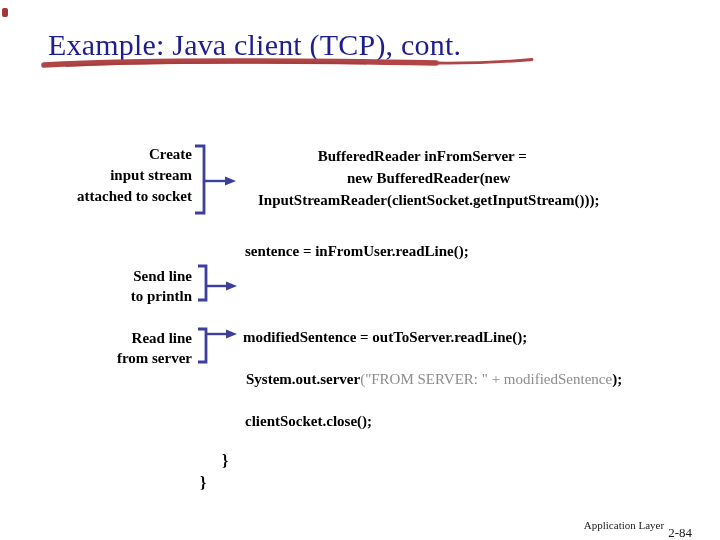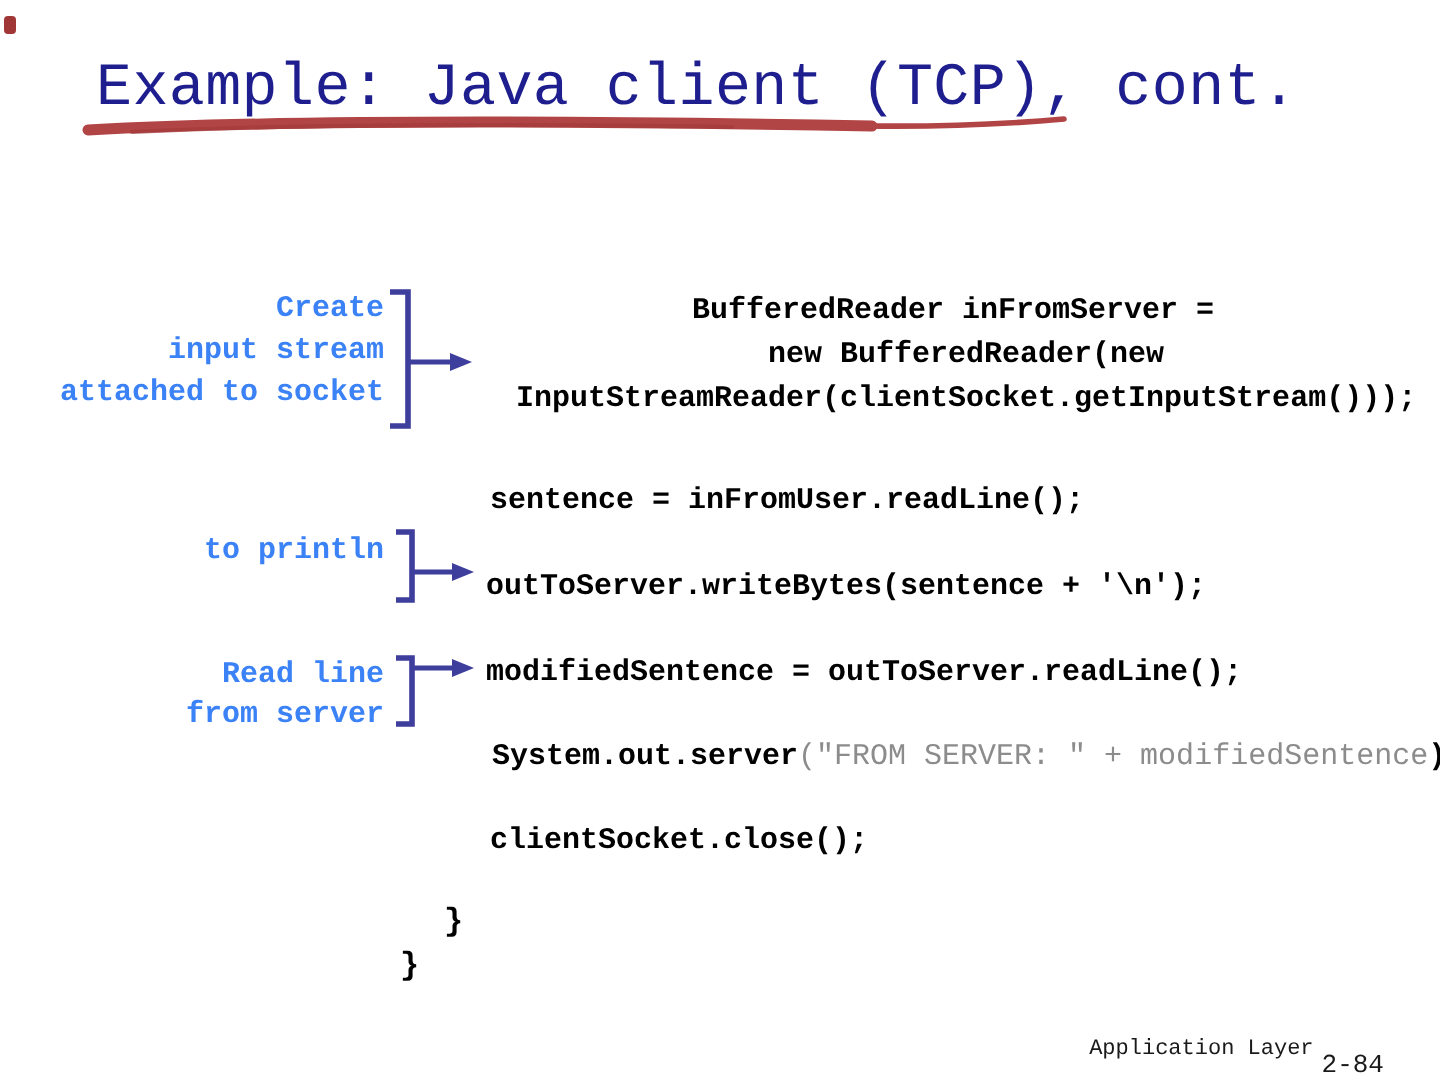"Example: Java client (TCP), cont." #slide { font-family: Liberation Mono, monospace -> Liberation Serif, serif }
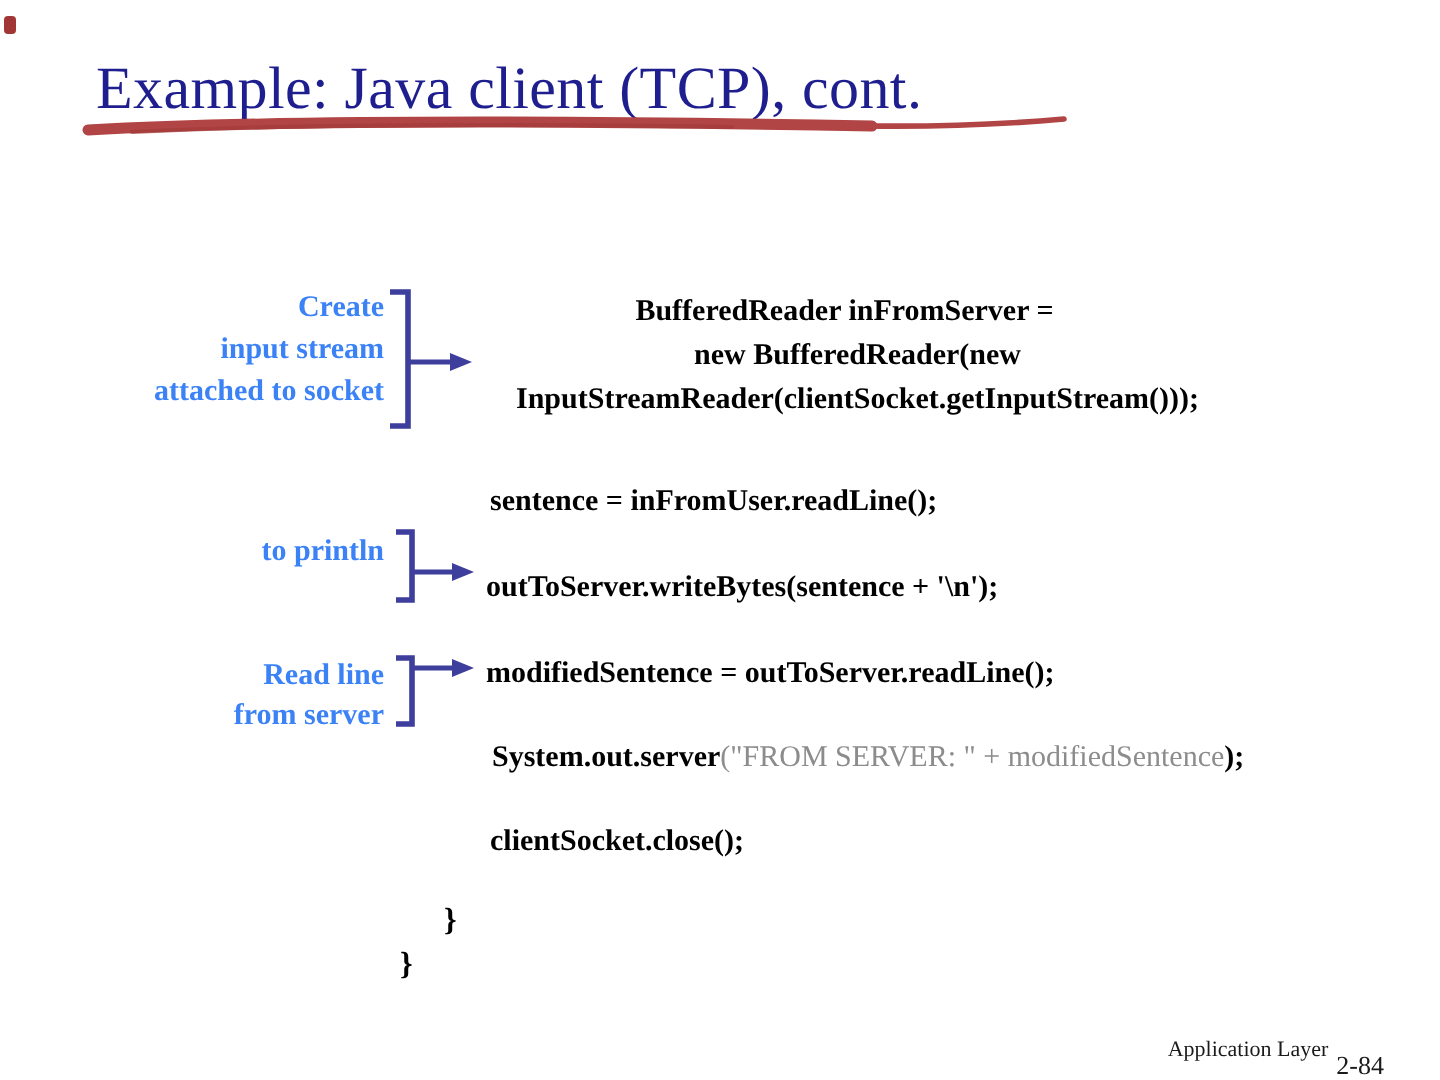"Create" .annotation { color: #3b82f6 -> #000000 }
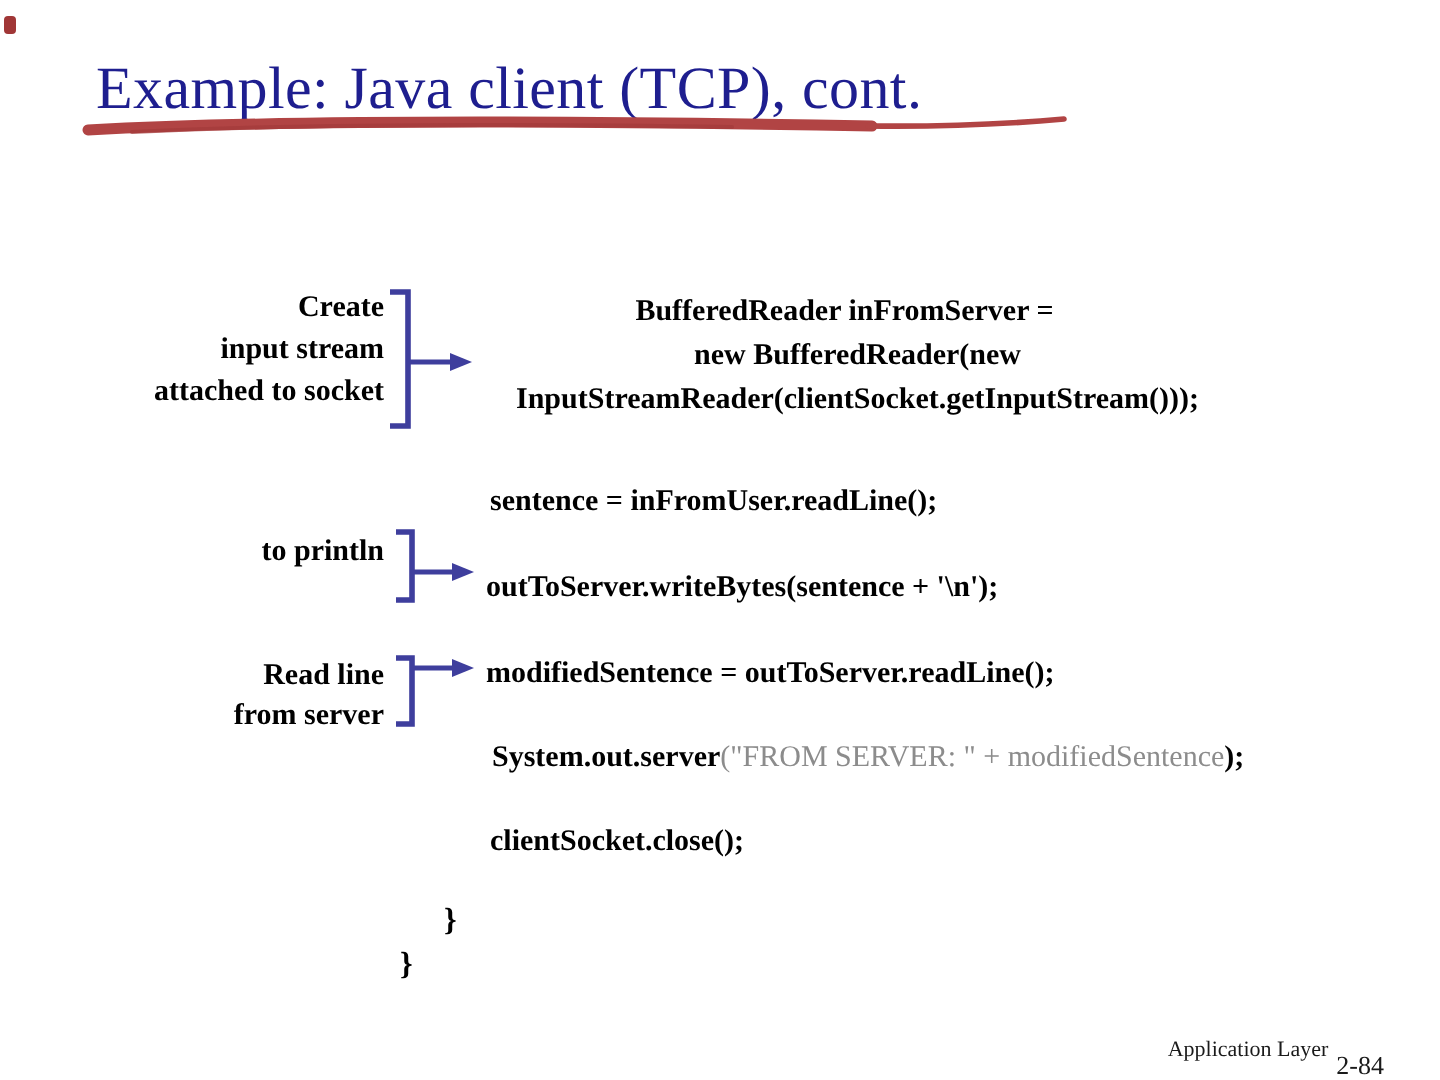"Send line" div { html: none -> <div>Send line</div> }
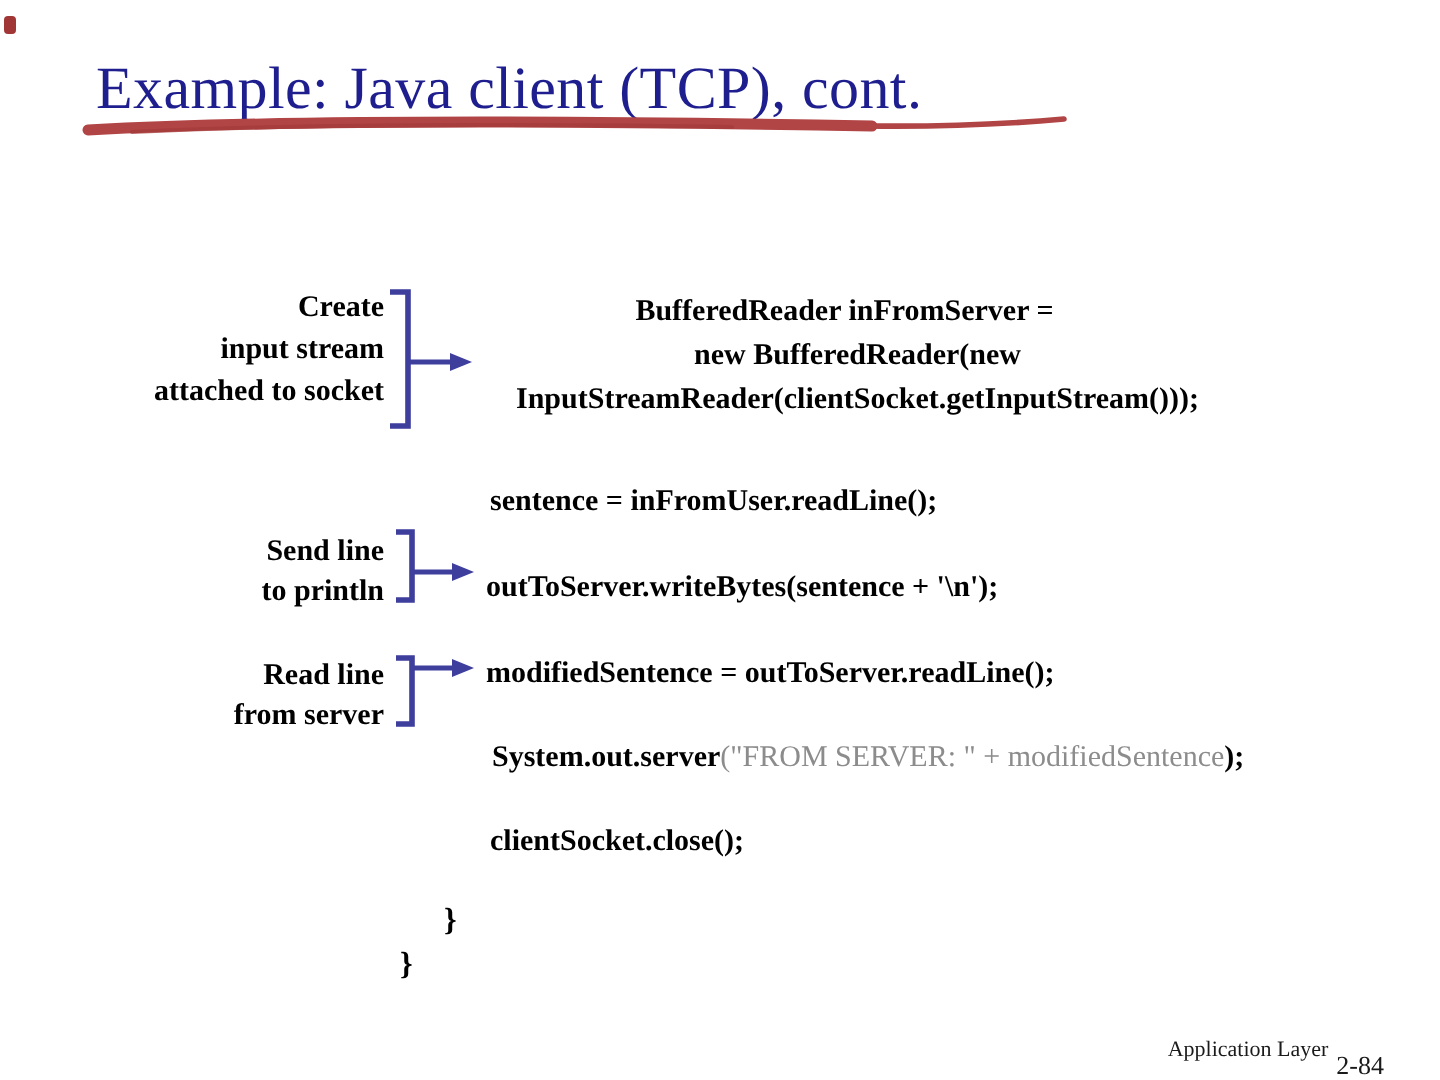"outToServer.writeBytes(sentence + '\n');" div.code { html: <div>outToServer.writeBytes(sentence + '\n');</div> -> none }
